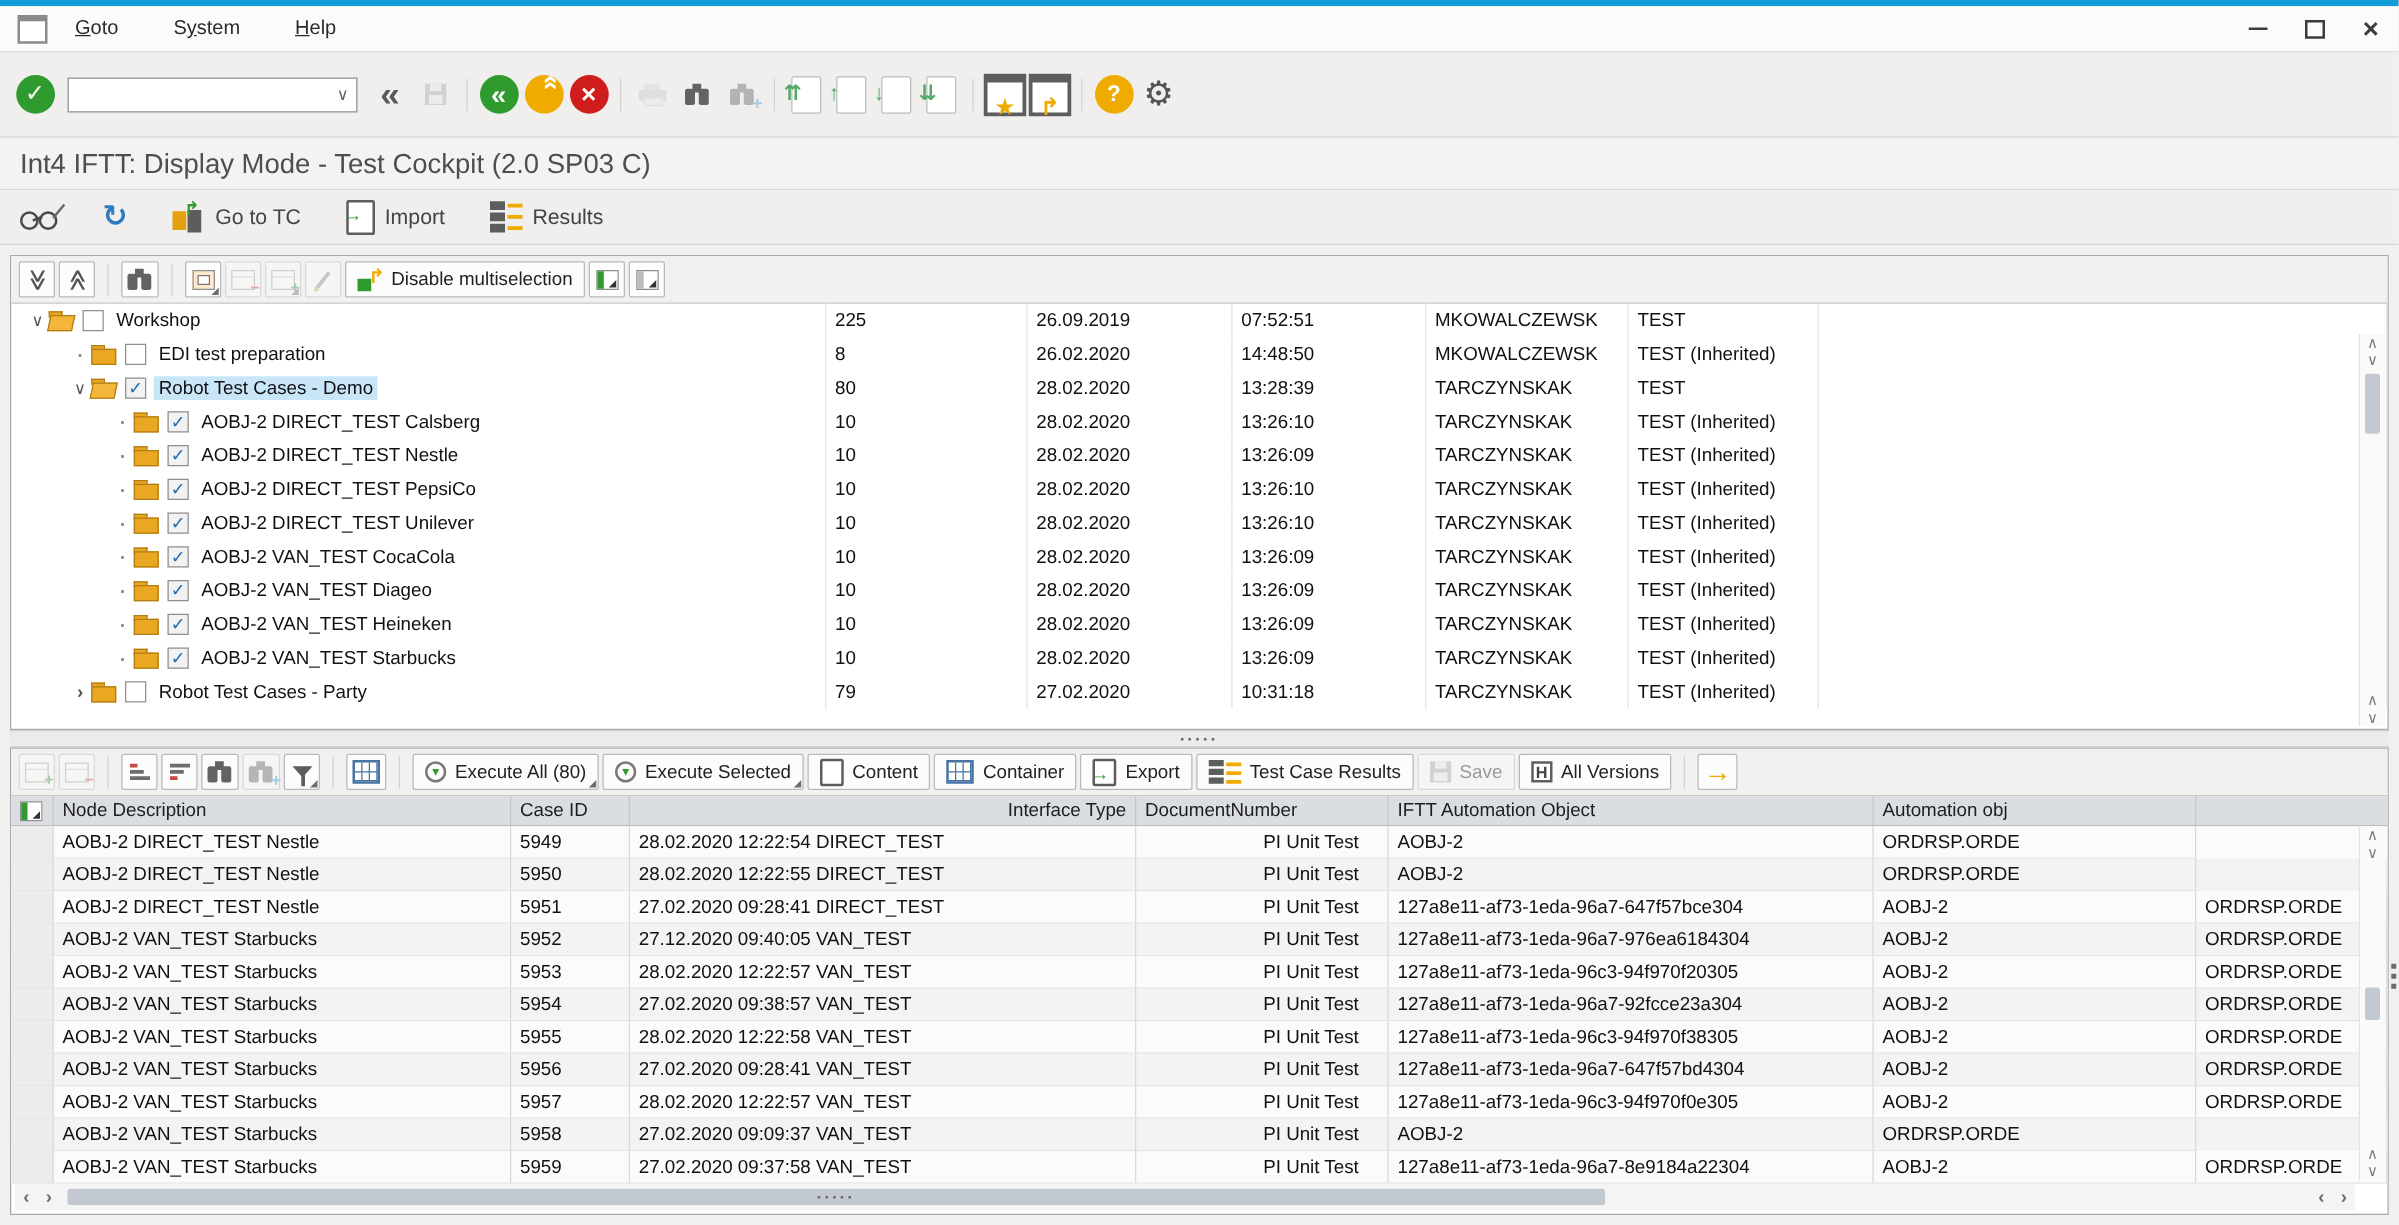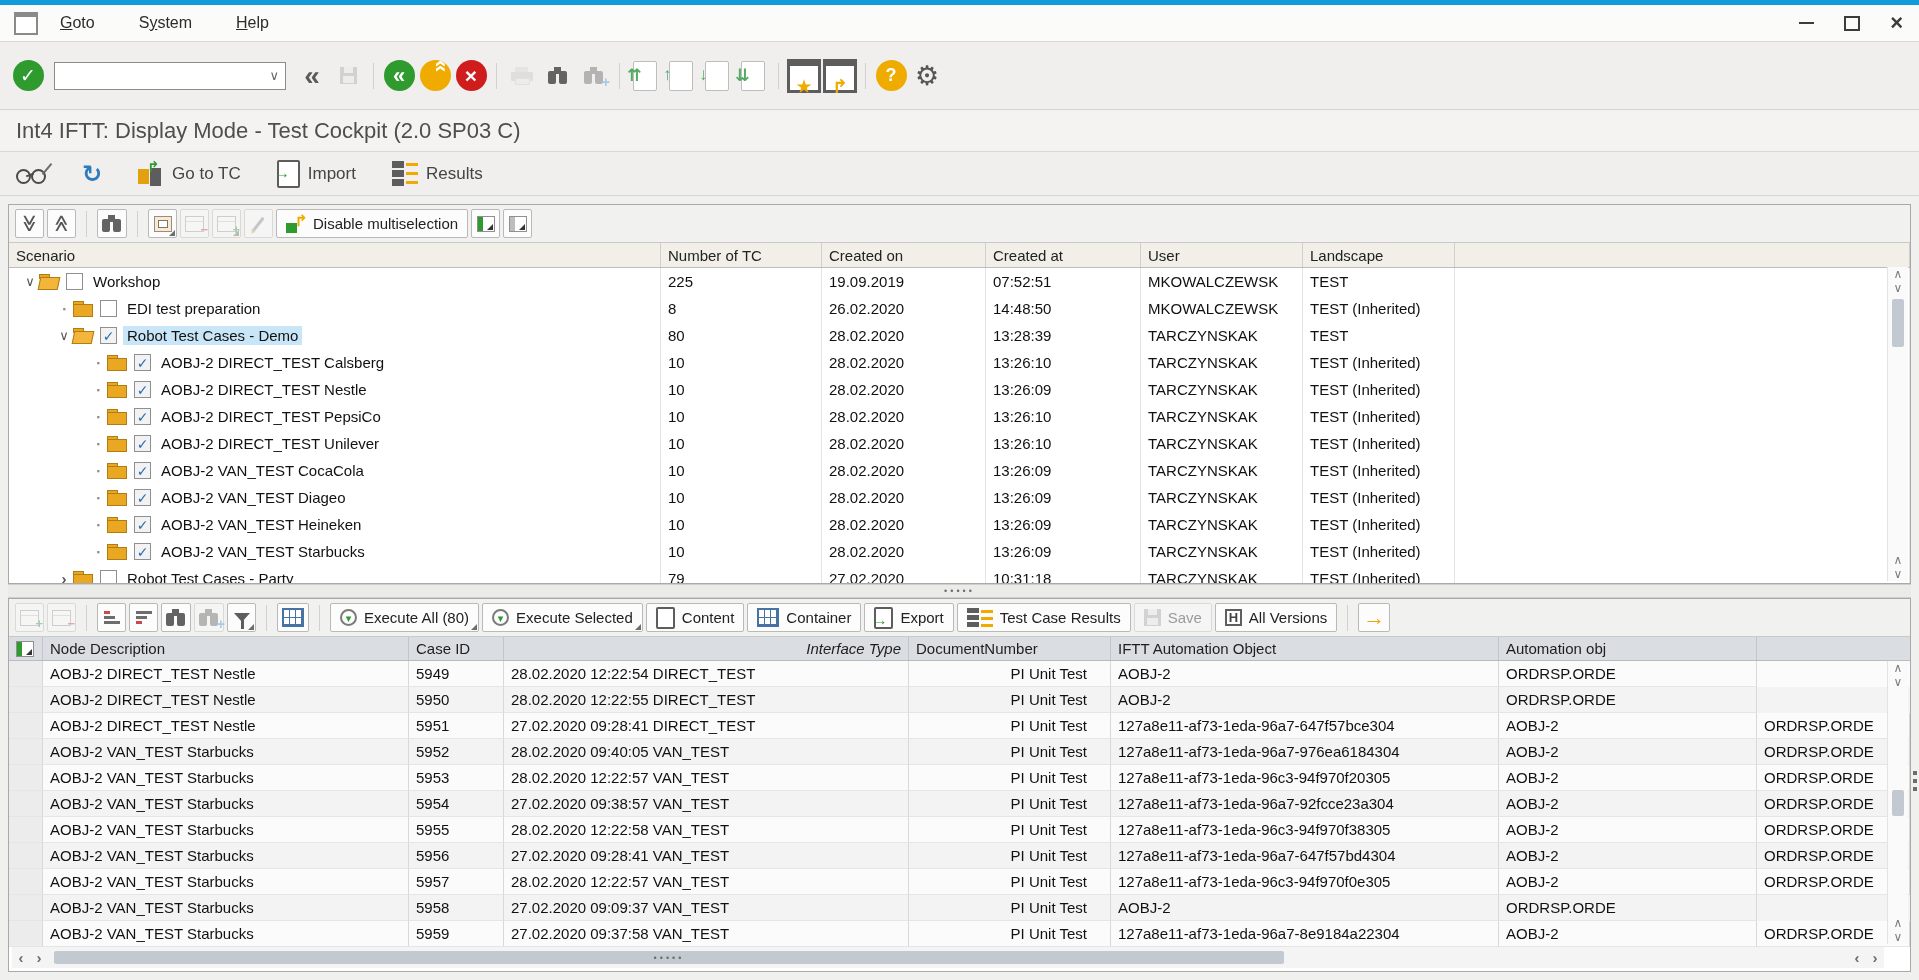"Scenario" div.gridhead { html: <div> <div>Scenario</div> <div>Number of TC</div> <div>Created on</div> <div>Created at</div> <div>User</div> <div>Landscape</div> <div></div> </div> -> none }
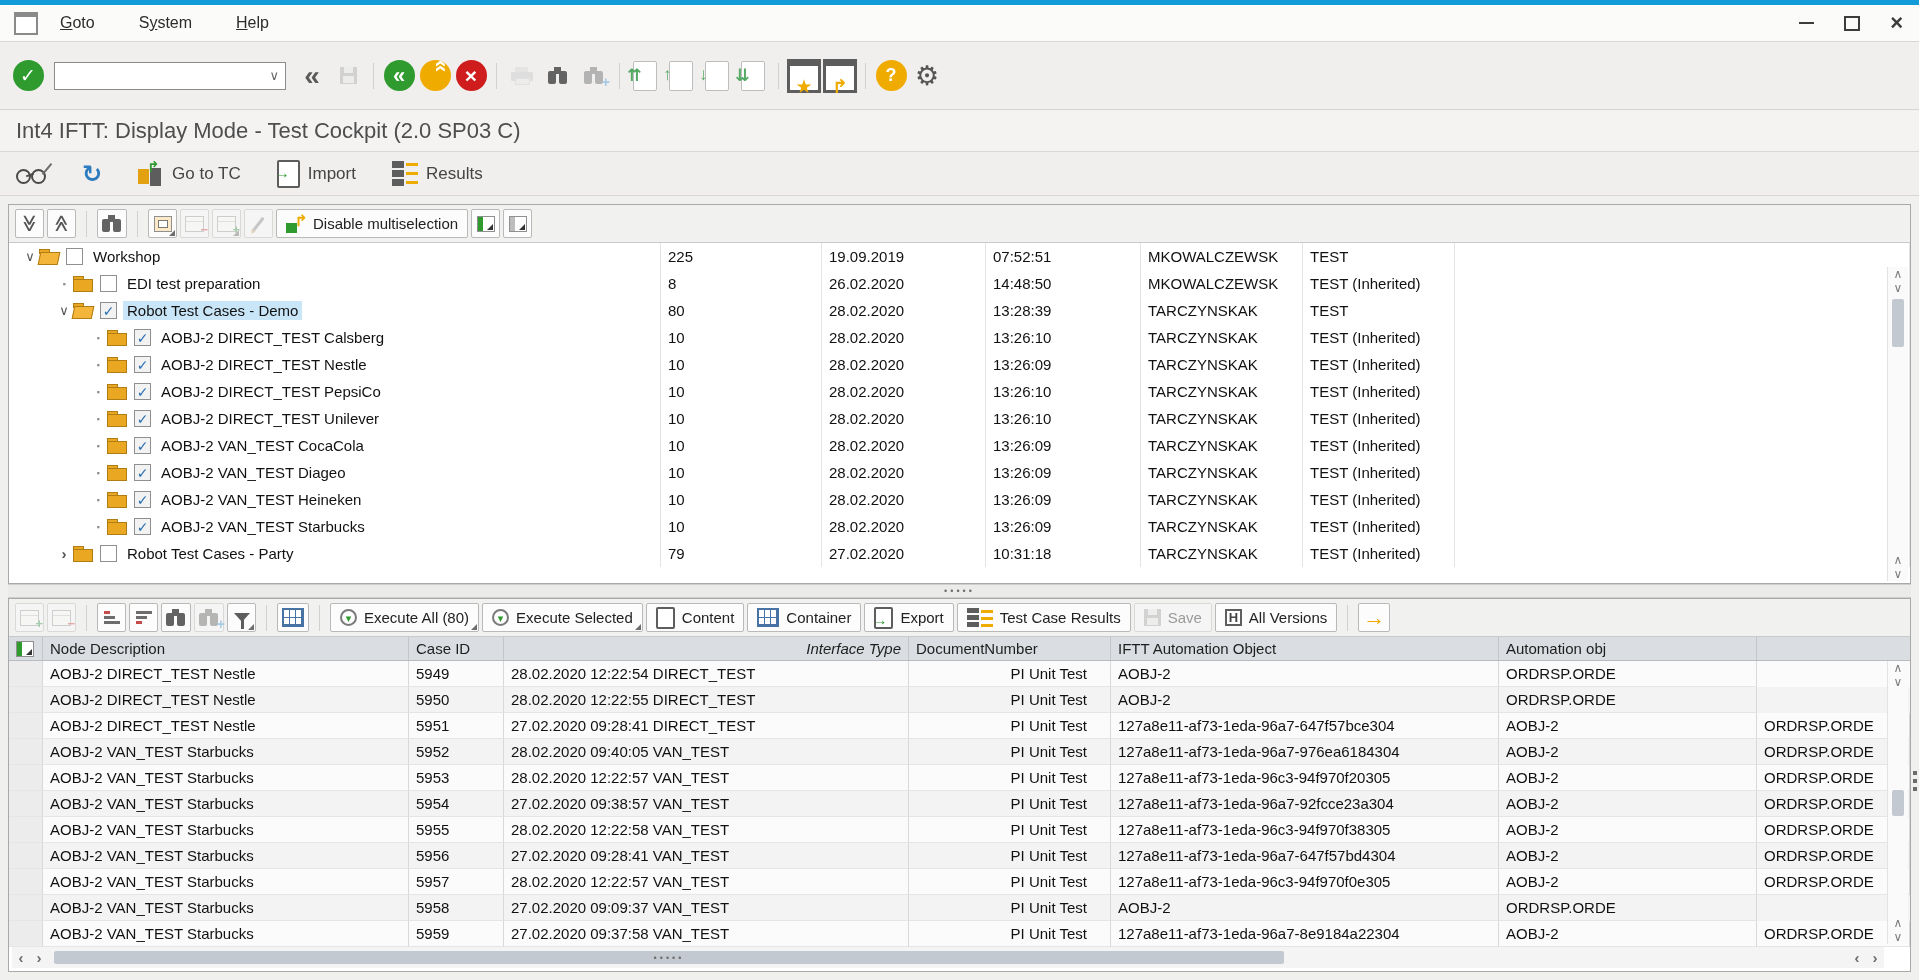"19.09.2019" div.tc { text: 19.09.2019 -> 26.09.2019 }
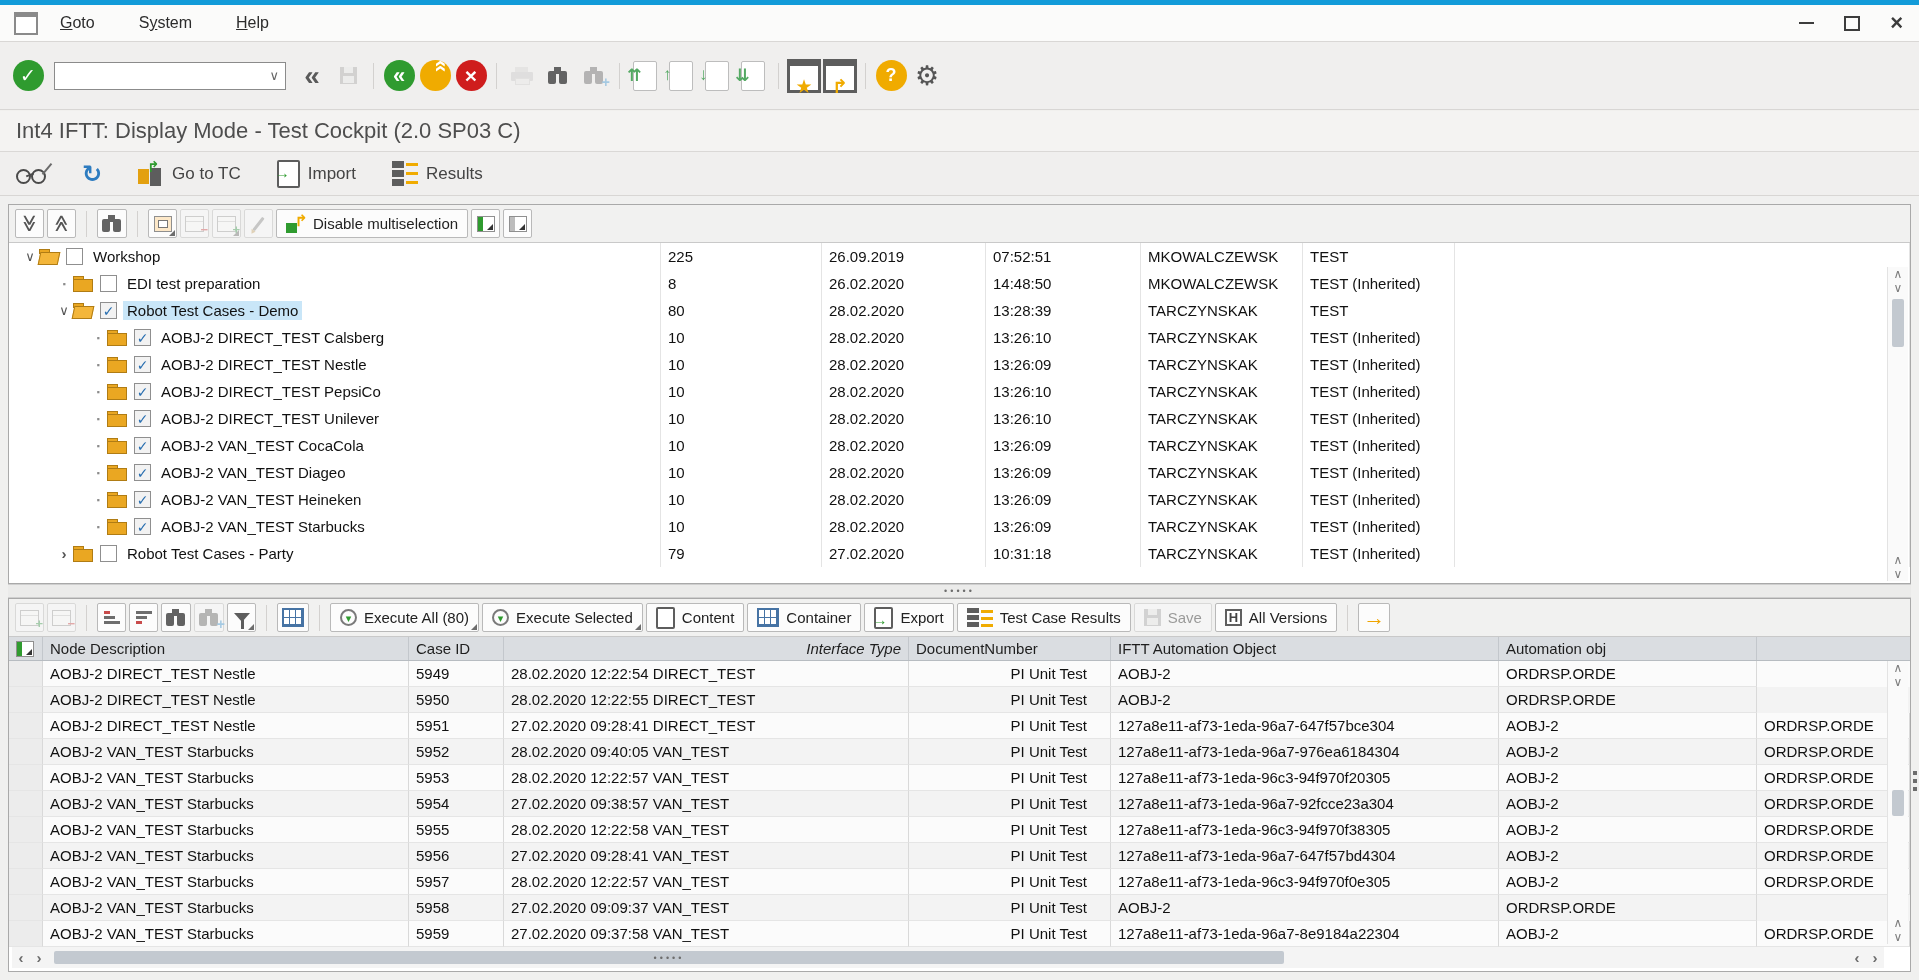"Interface Type" .alvhead .hc.right { font-style: italic -> none }
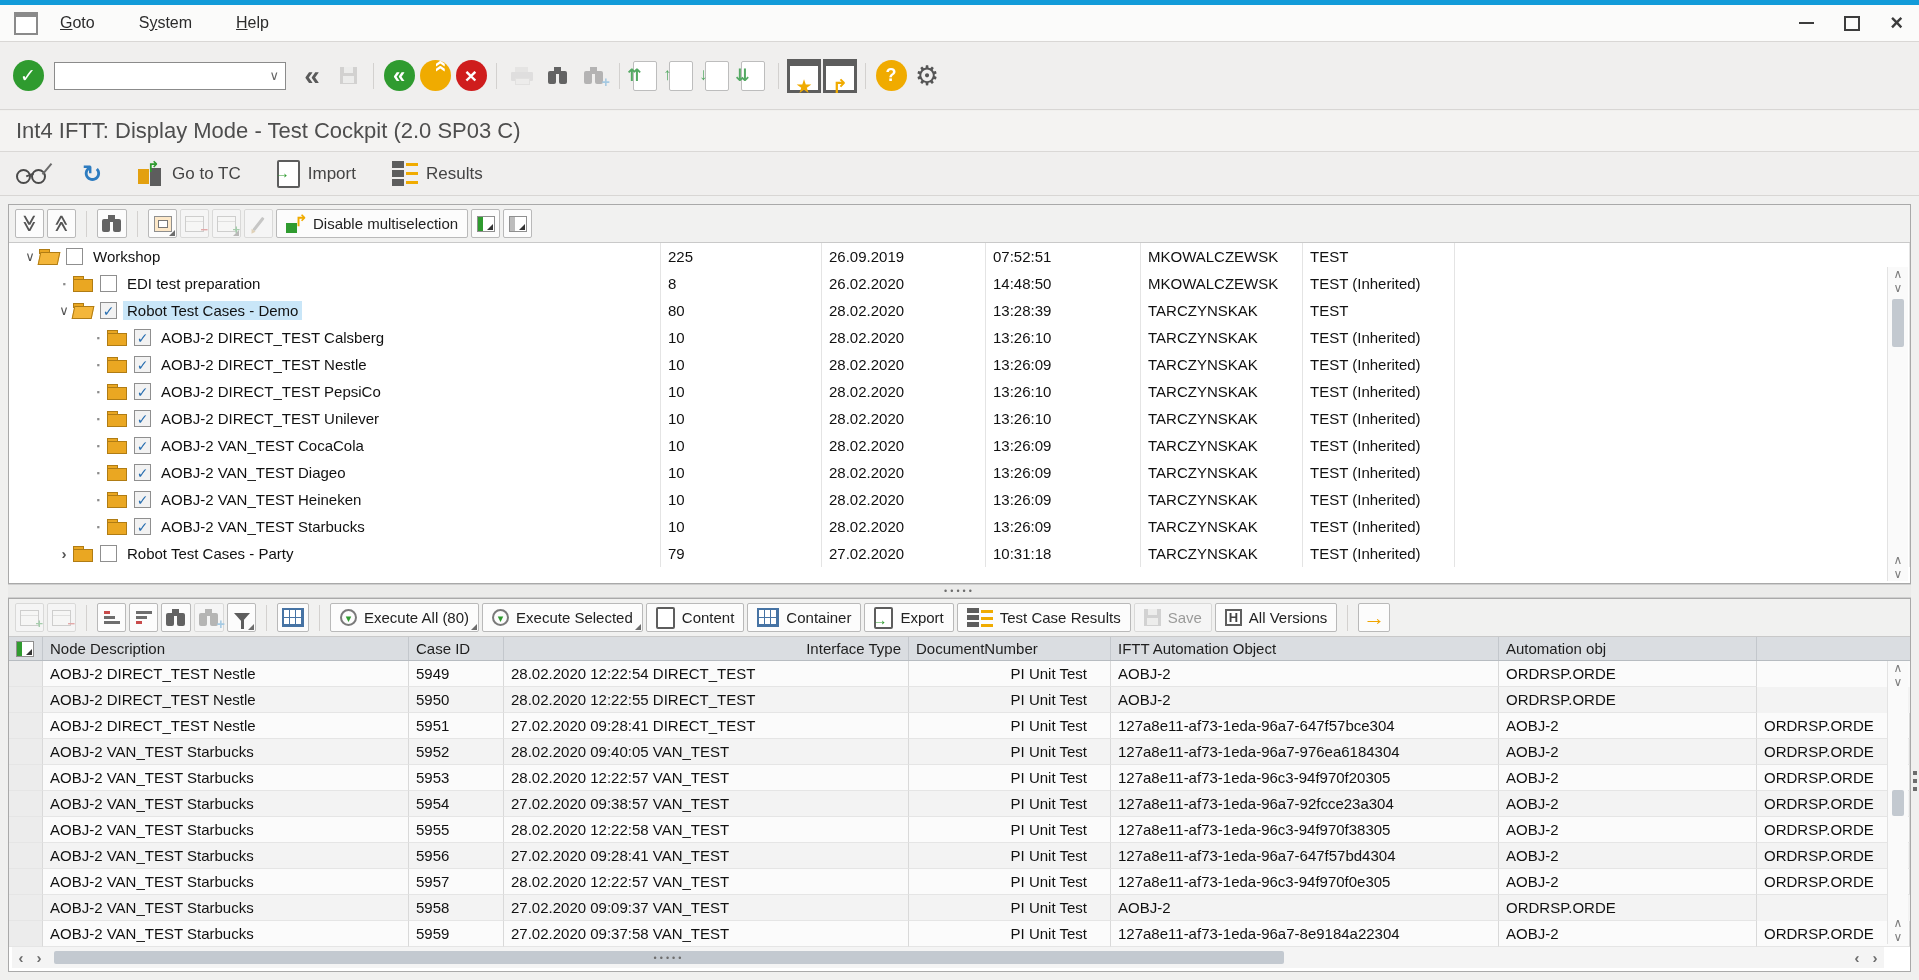"28.02.2020 09:40:05 VAN_TEST" div.ac { text: 28.02.2020 -> 27.12.2020 }
